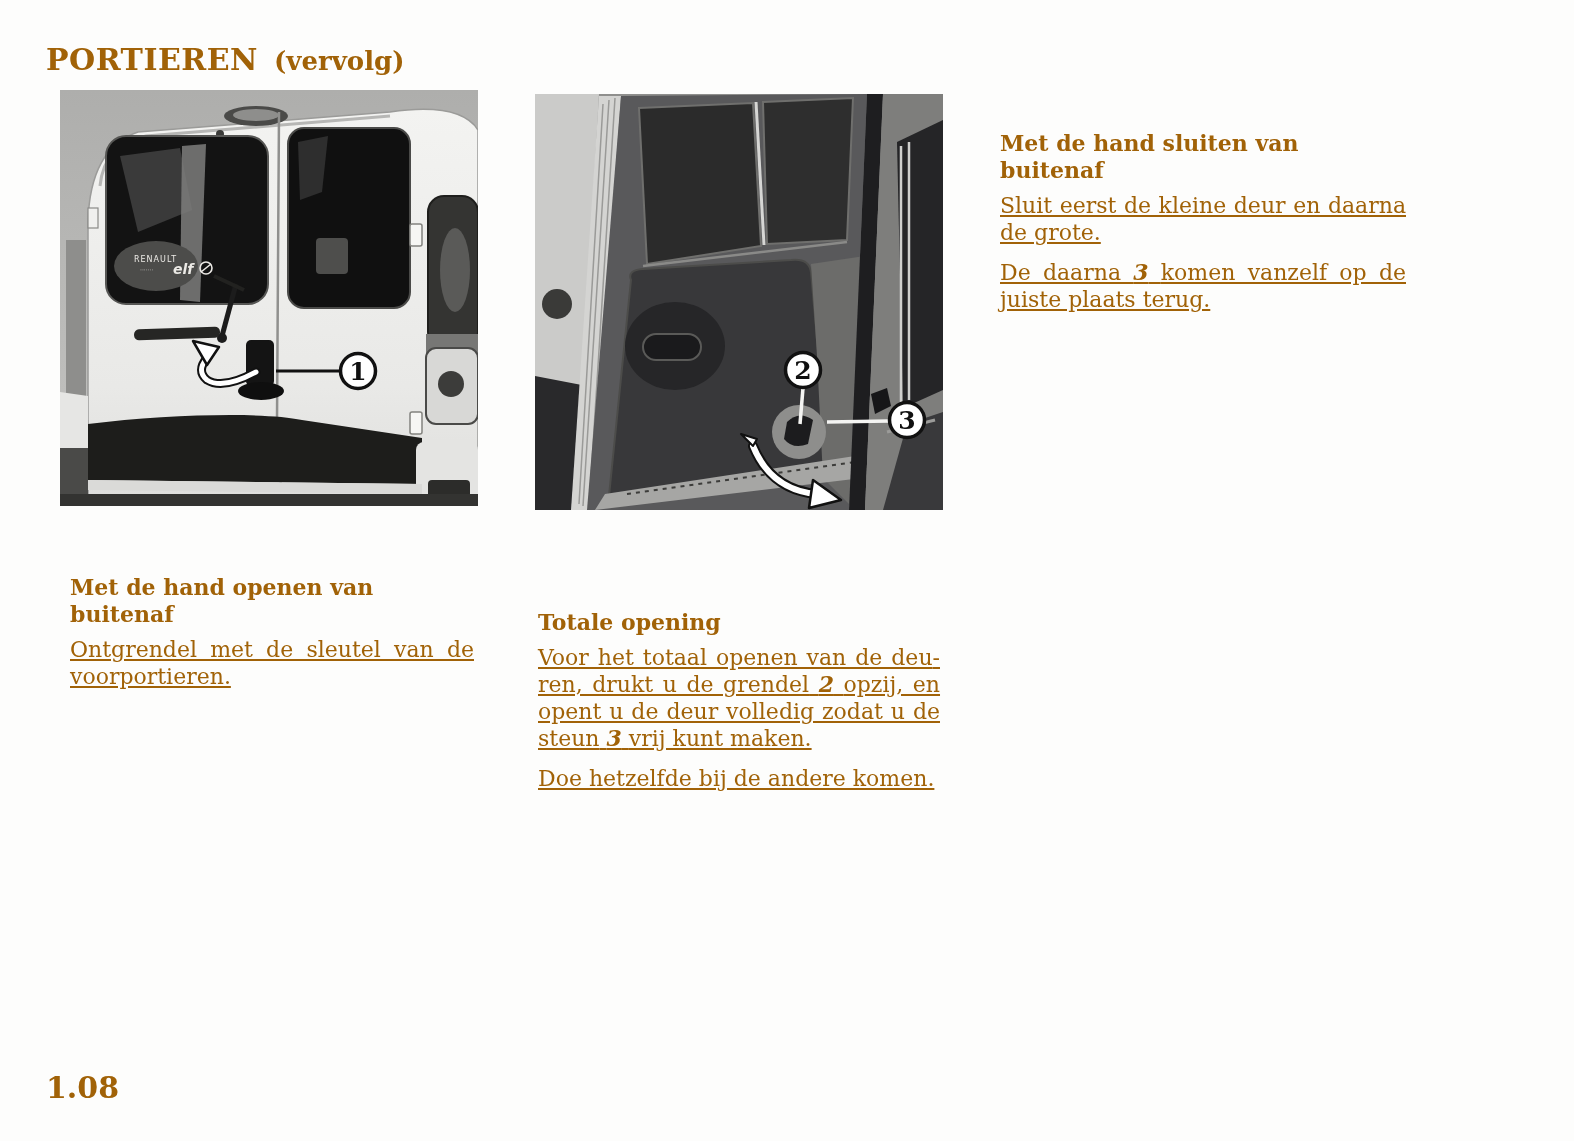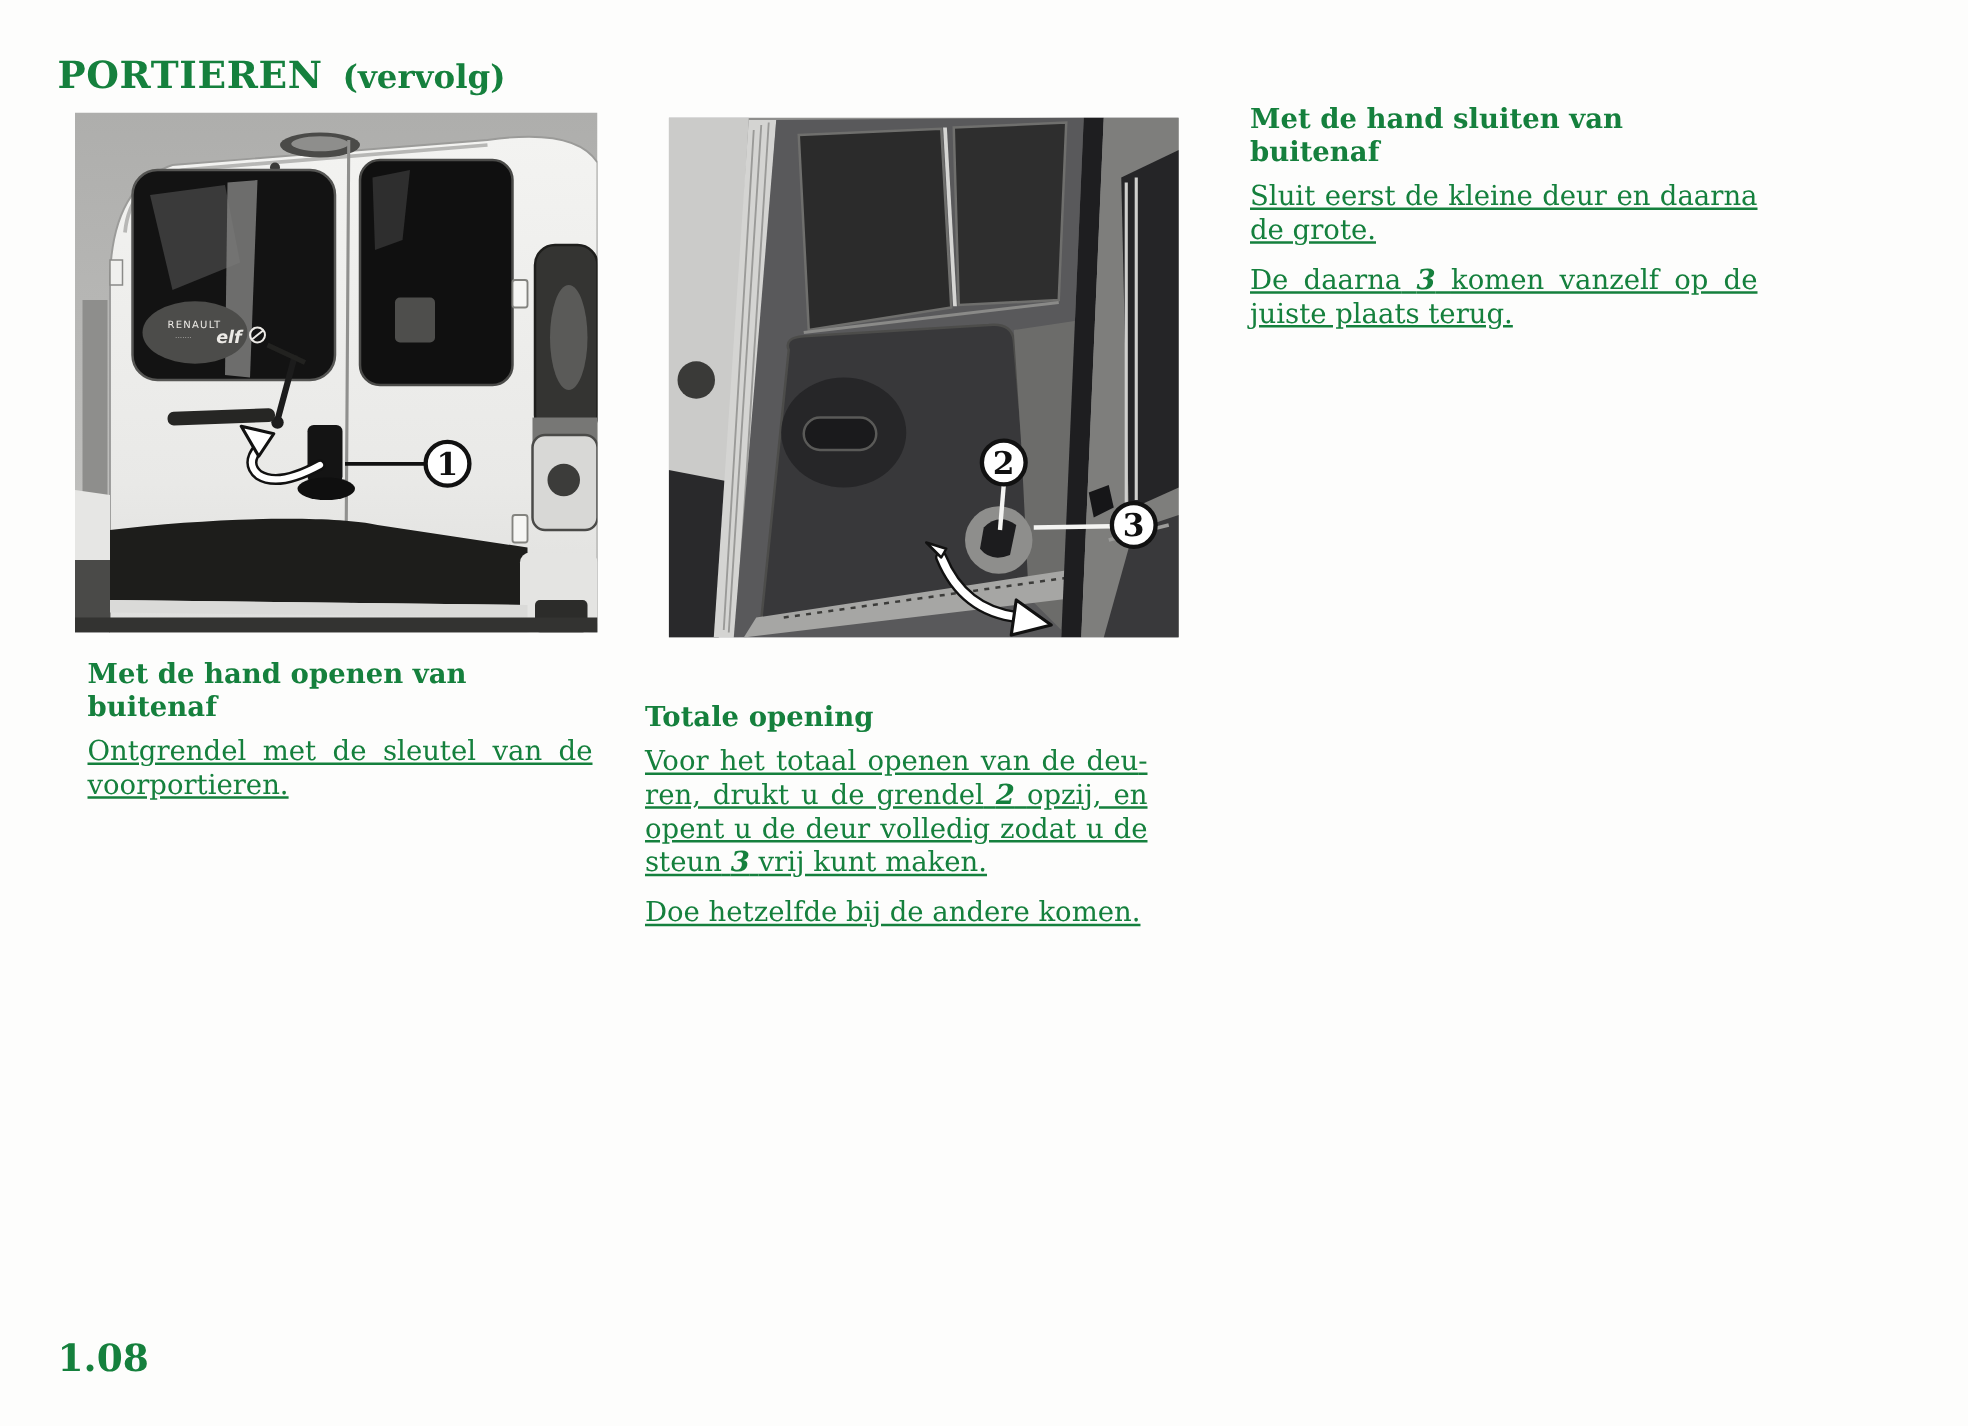"PORTIEREN (vervolg)" .page { color: #15803d -> #a16207 }
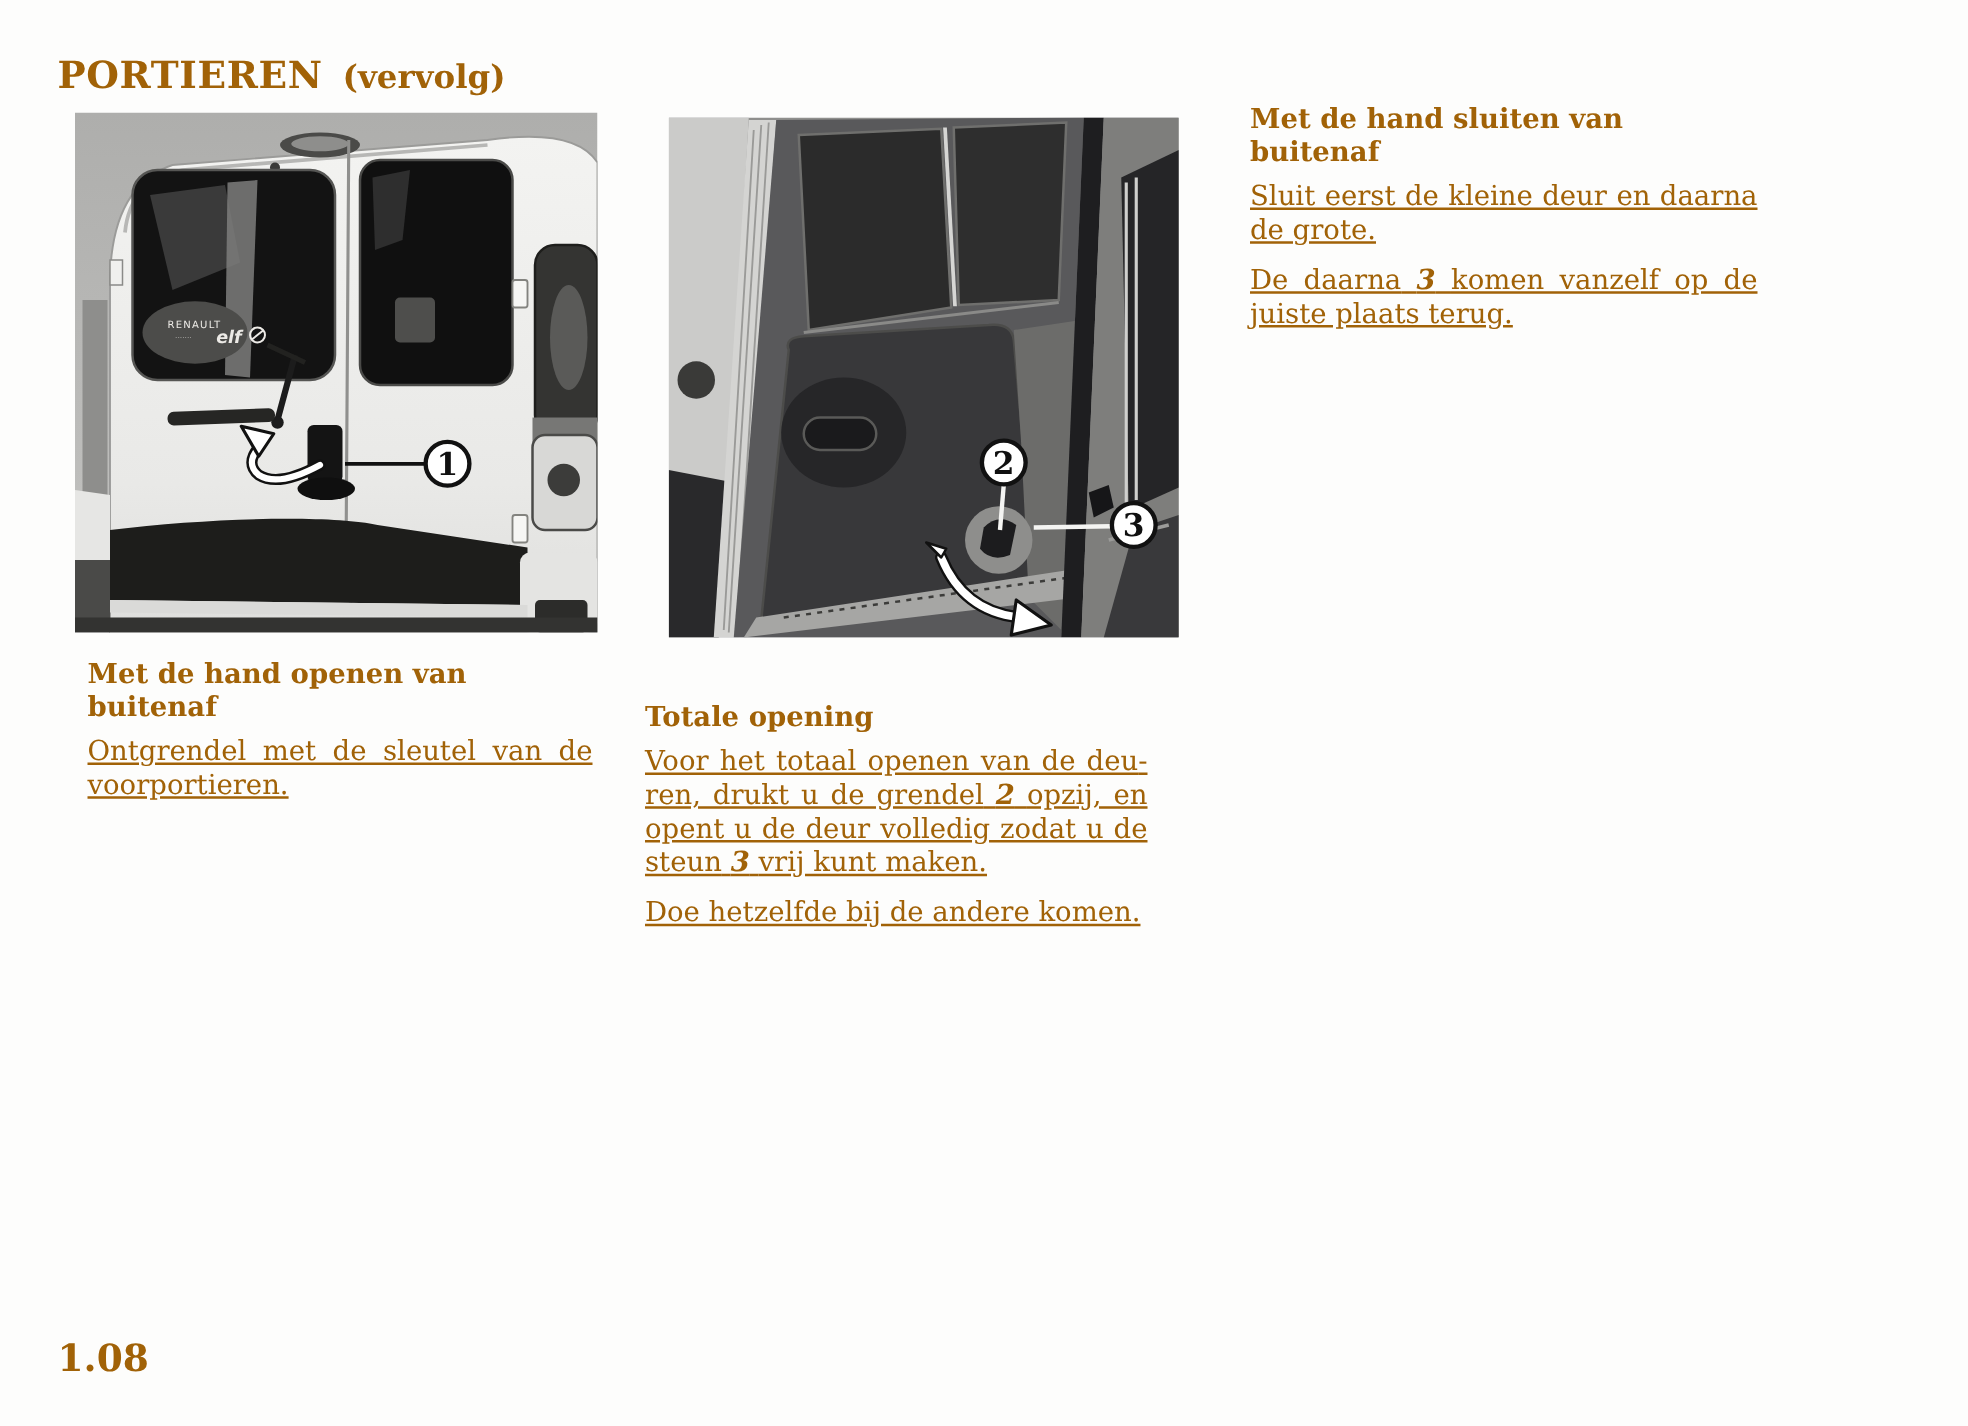"Met de hand sluiten van" .col h3 { margin-top: none -> 48px }
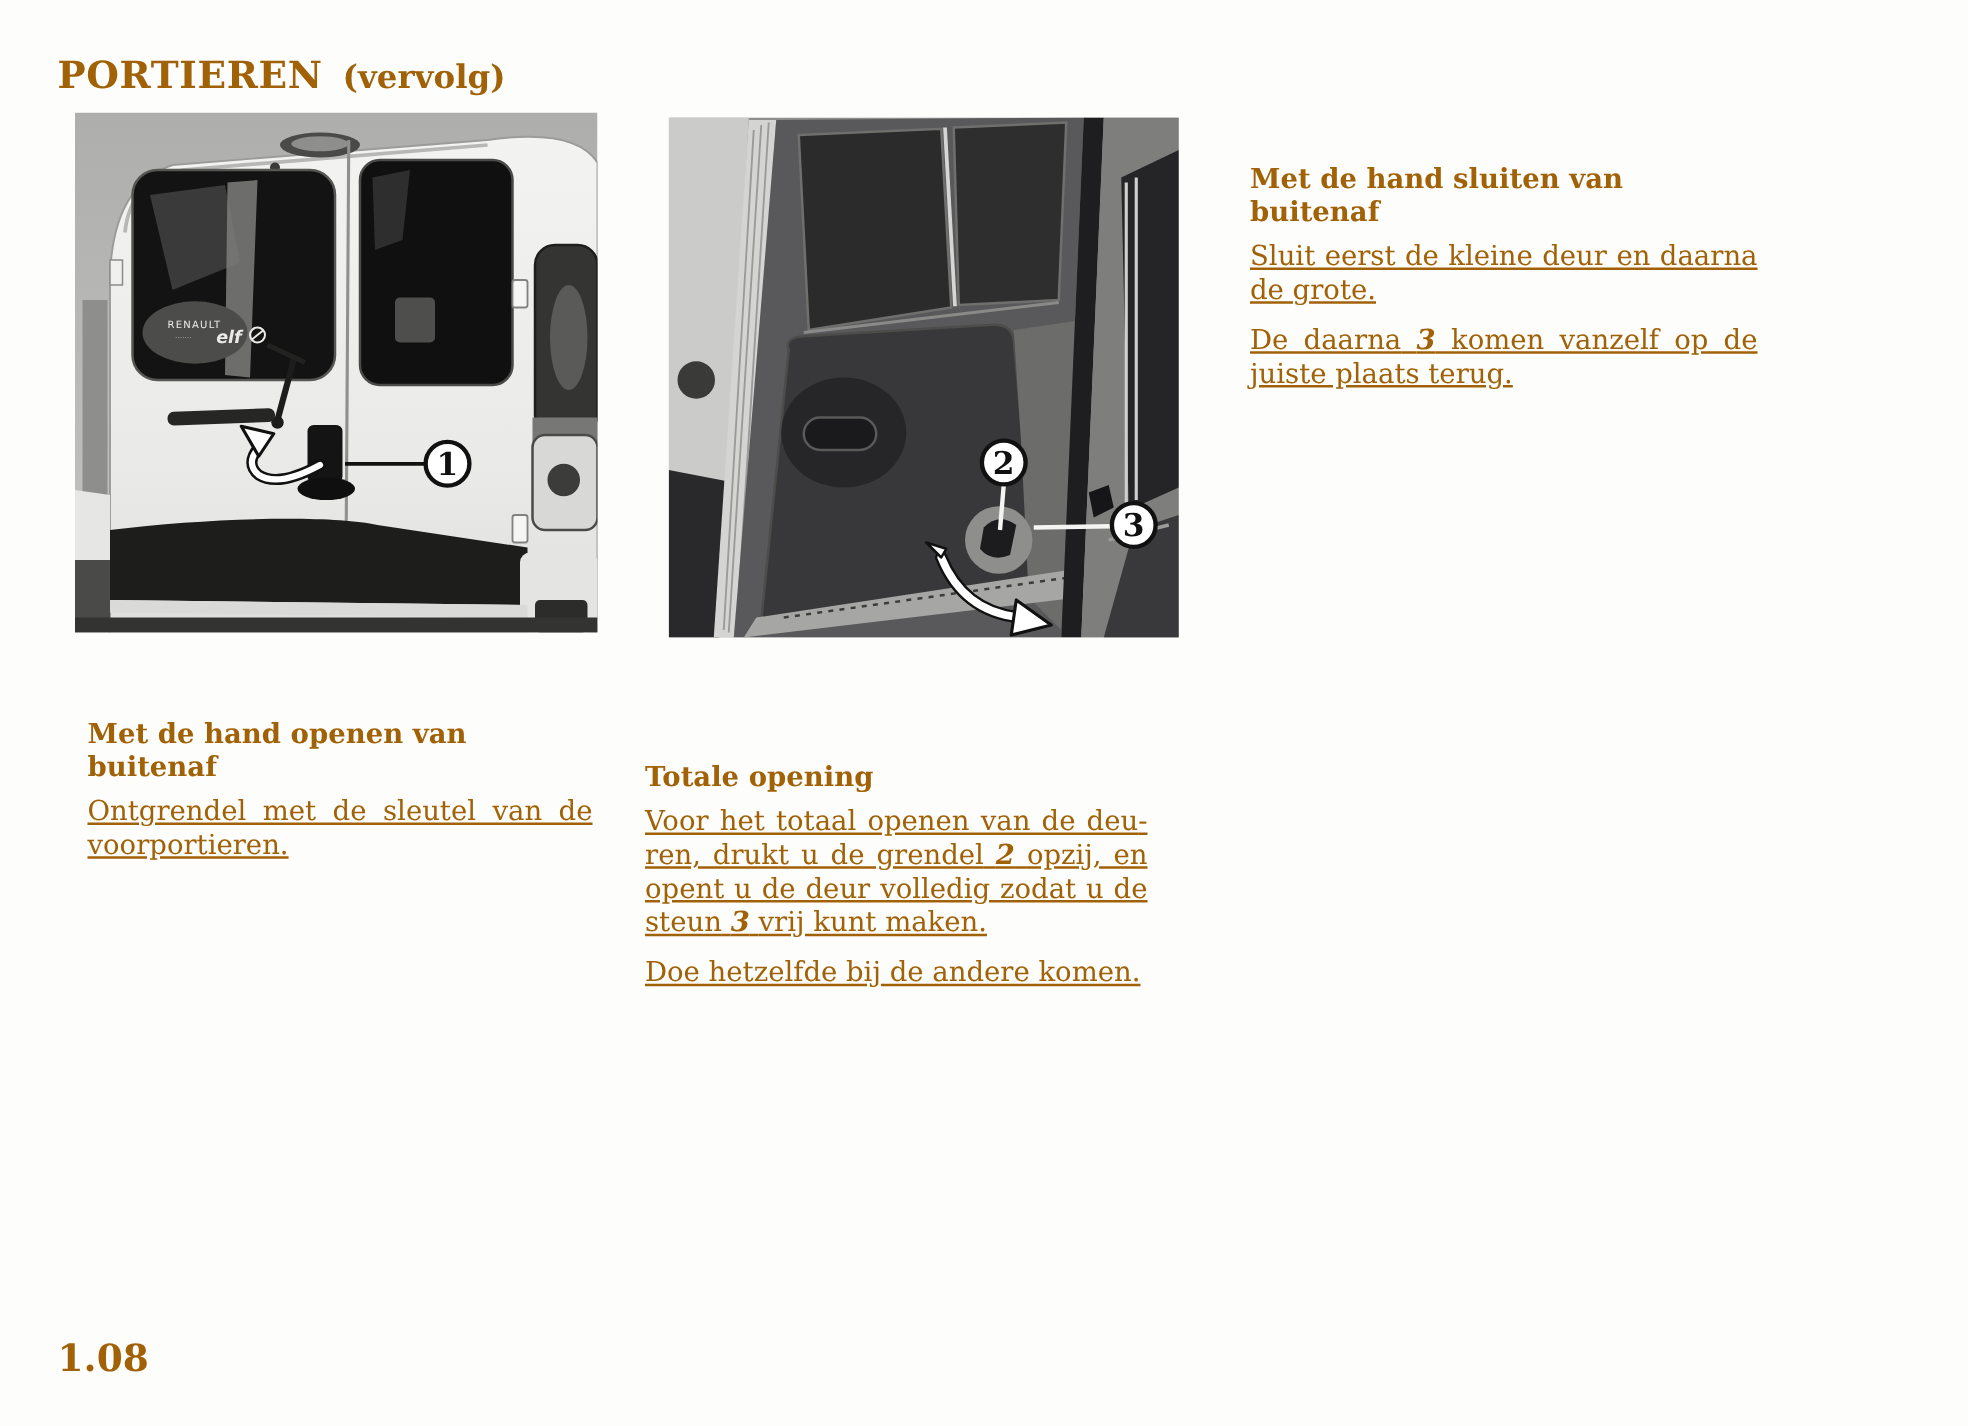"Totale opening" .col-mid { left: 516px -> 538px }
